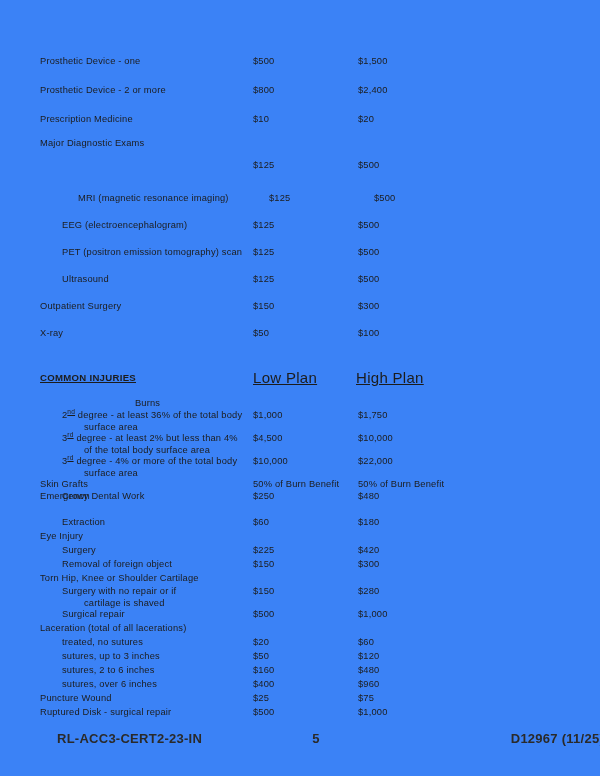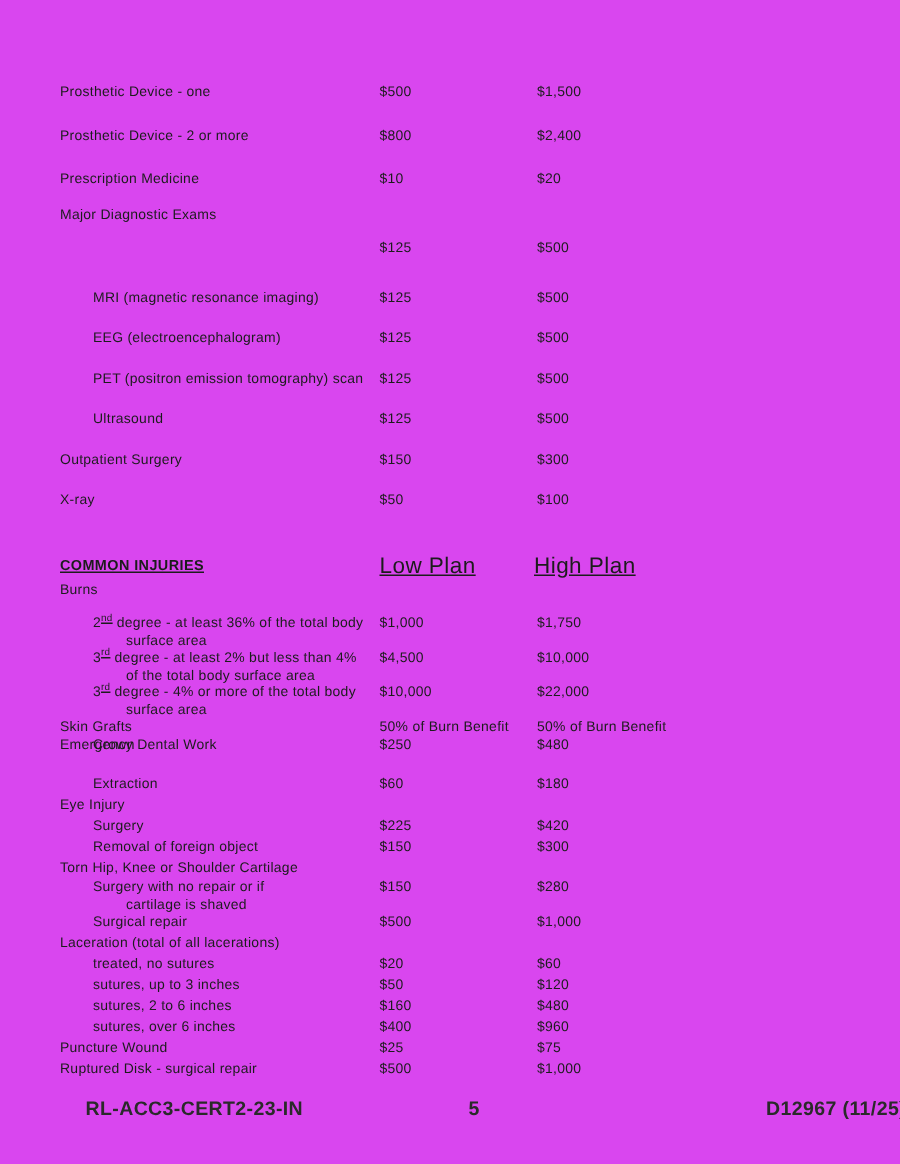"Prosthetic Device - one" .page { background: #d946ef -> #3b82f6 }
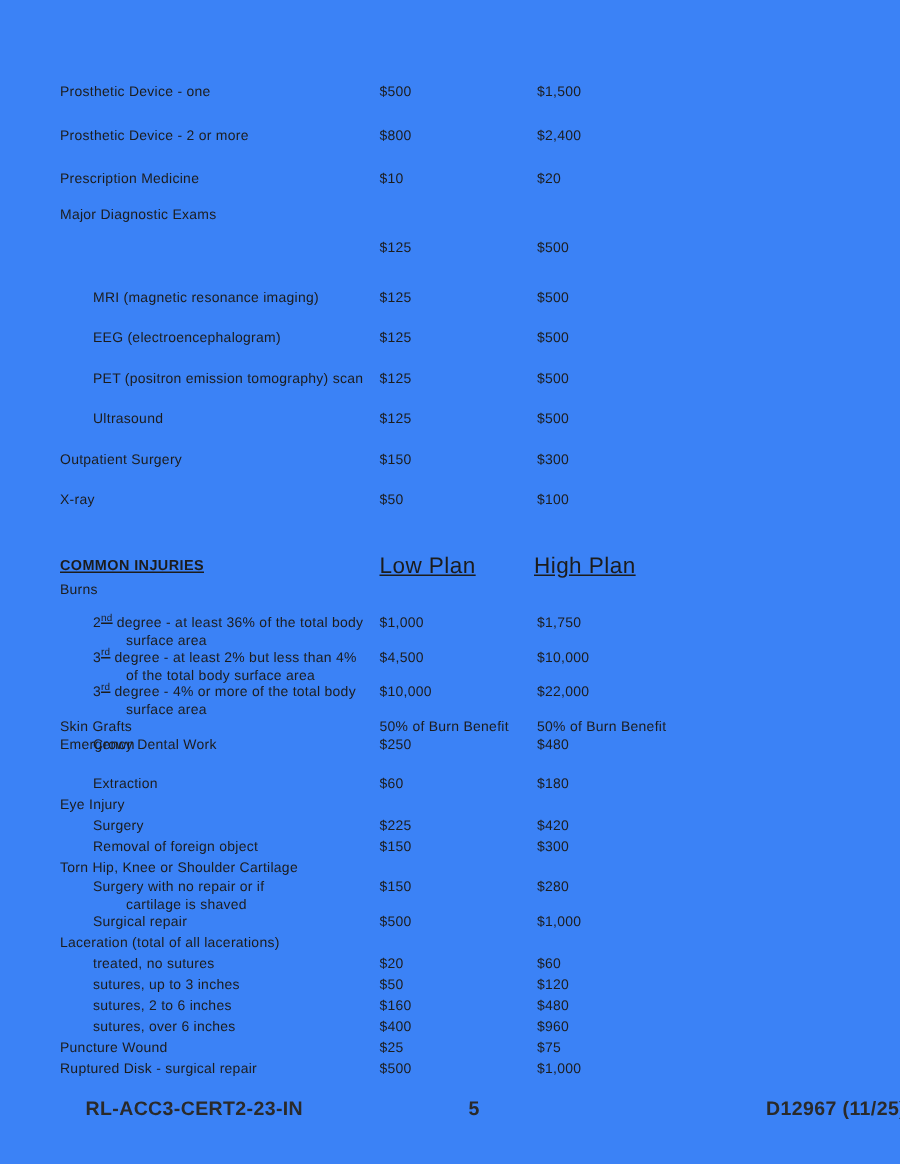"MRI (magnetic resonance imaging)" div.row { left: 0px -> 16px }
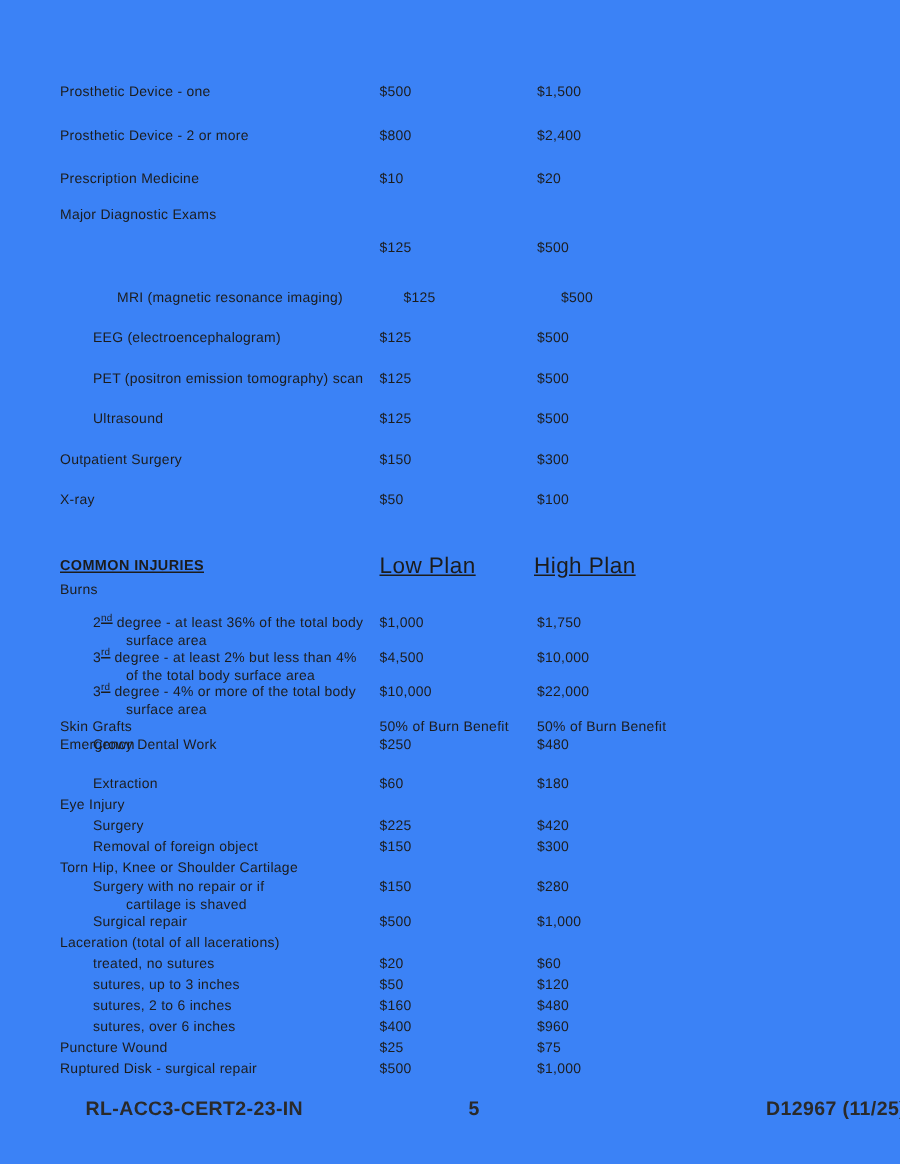"Burns" div.row { text-align: none -> center; top: 16px -> 26px }
